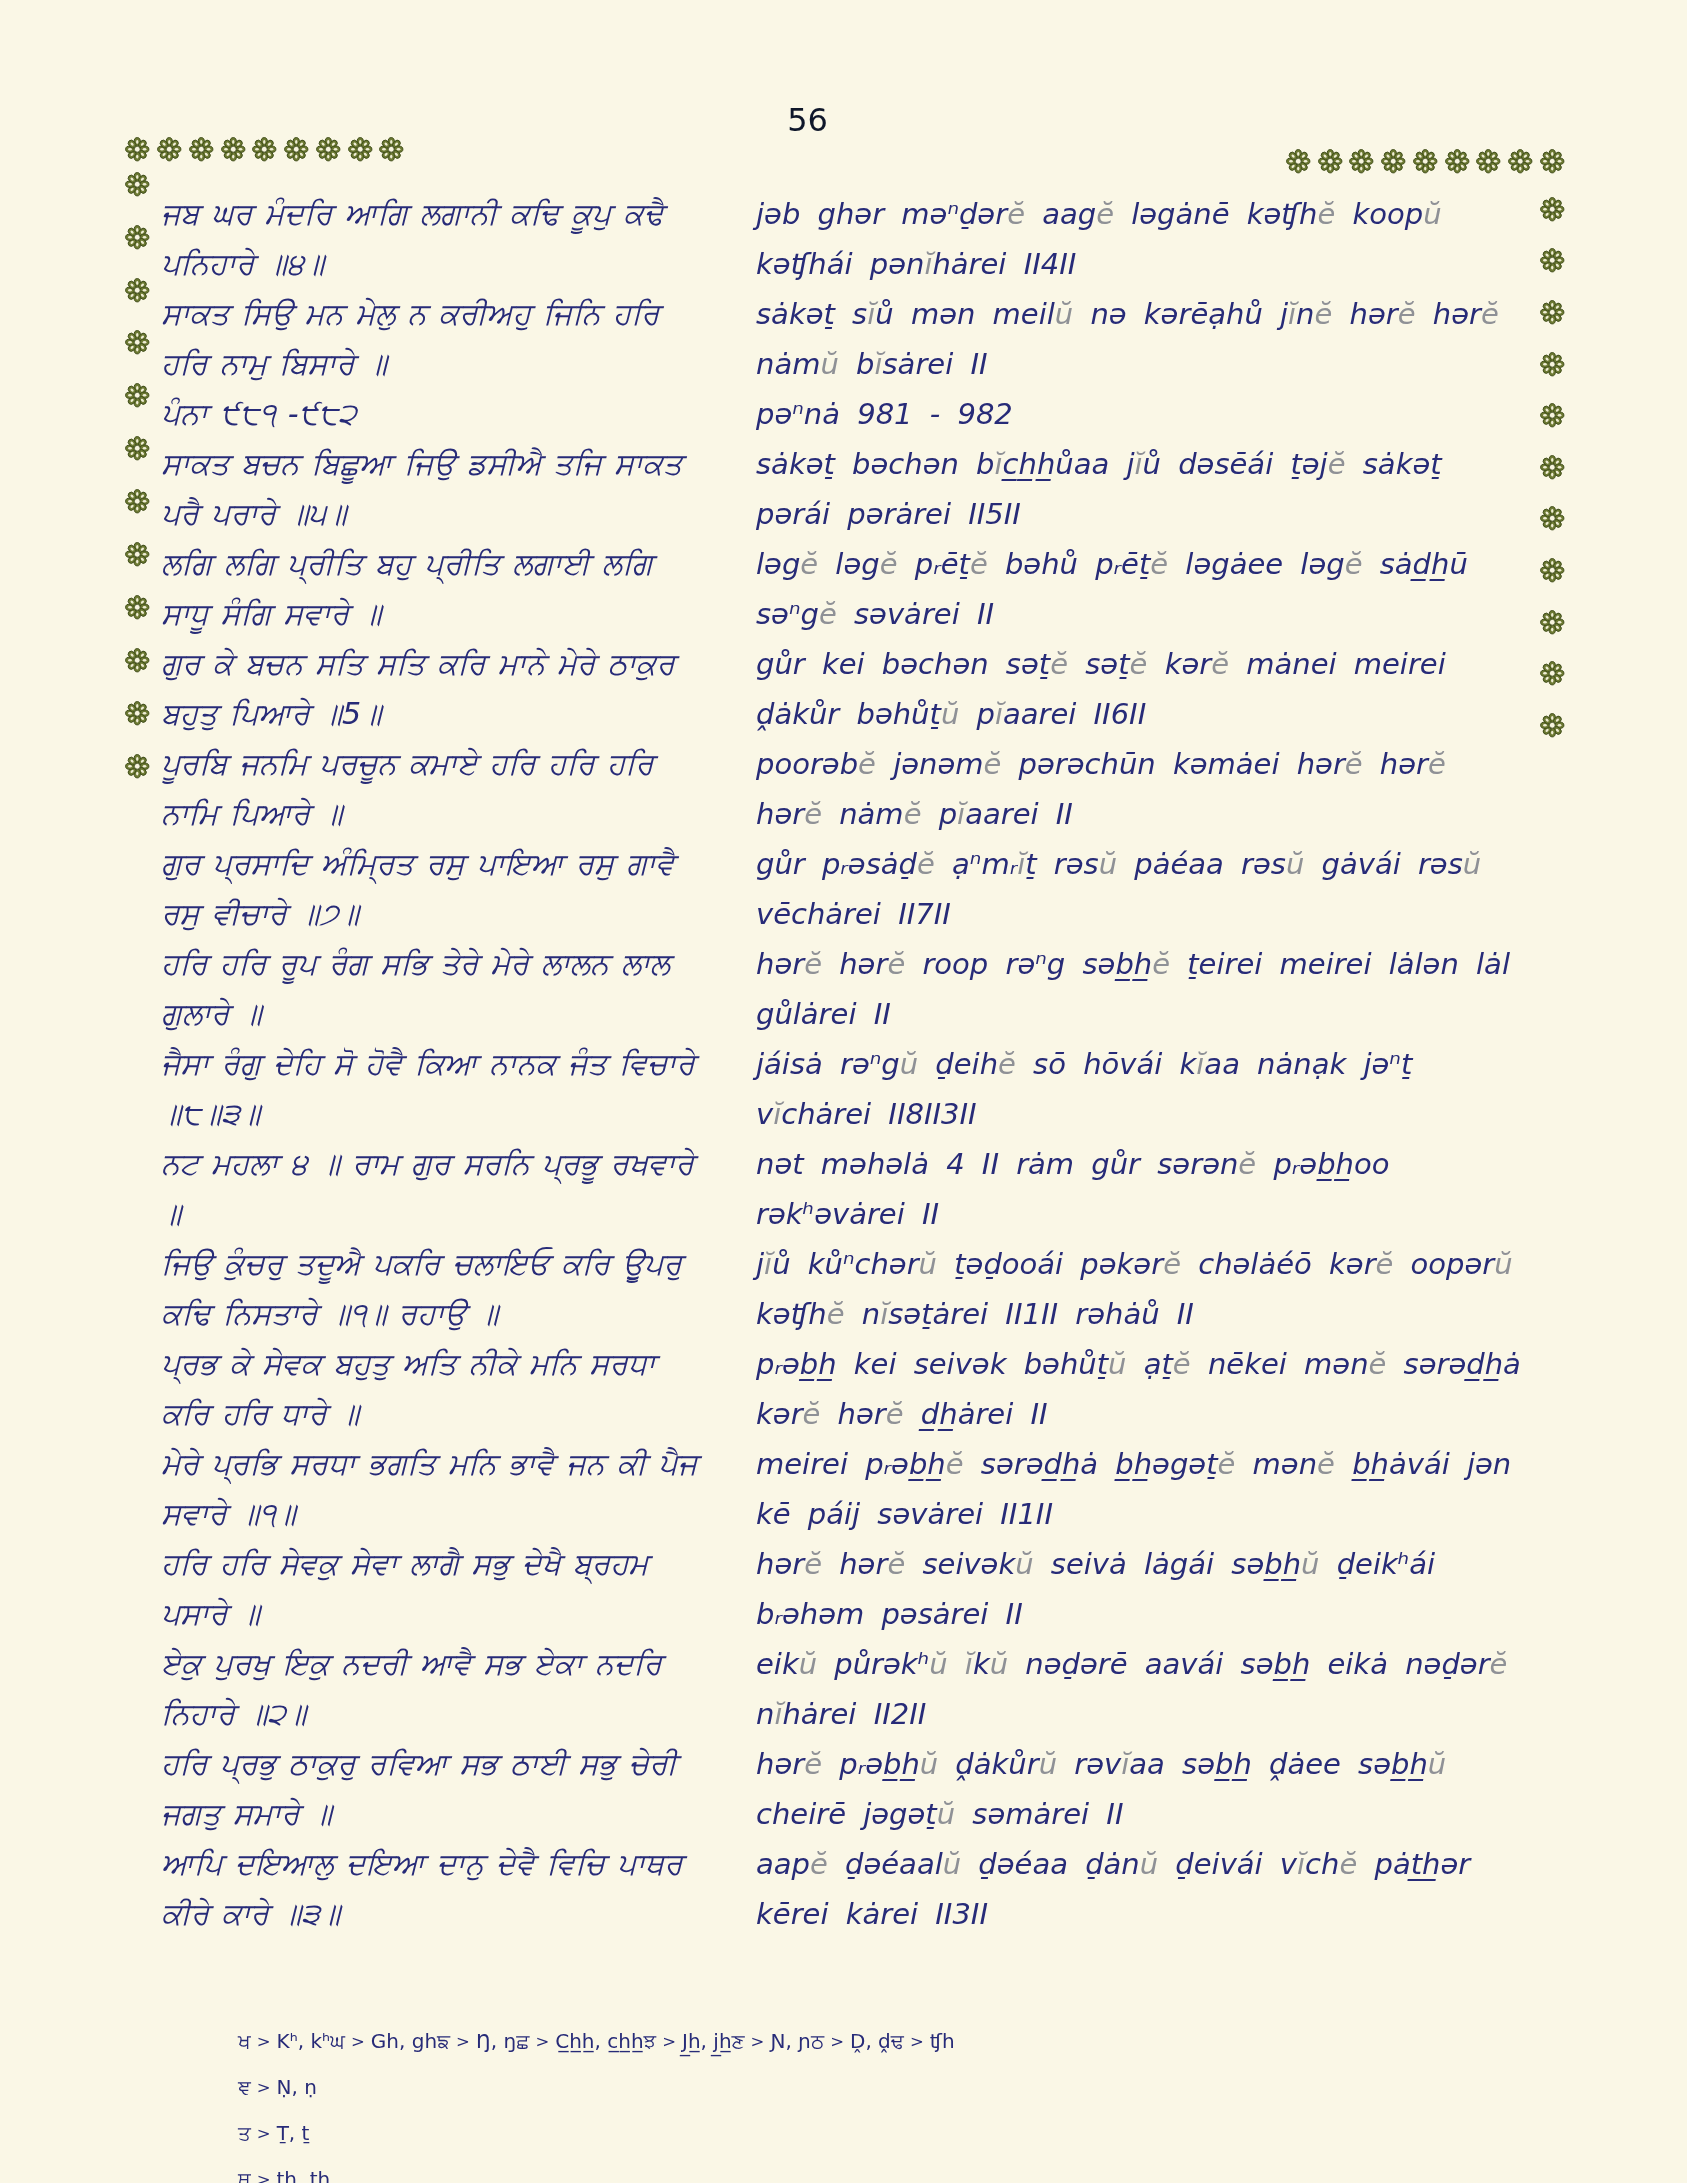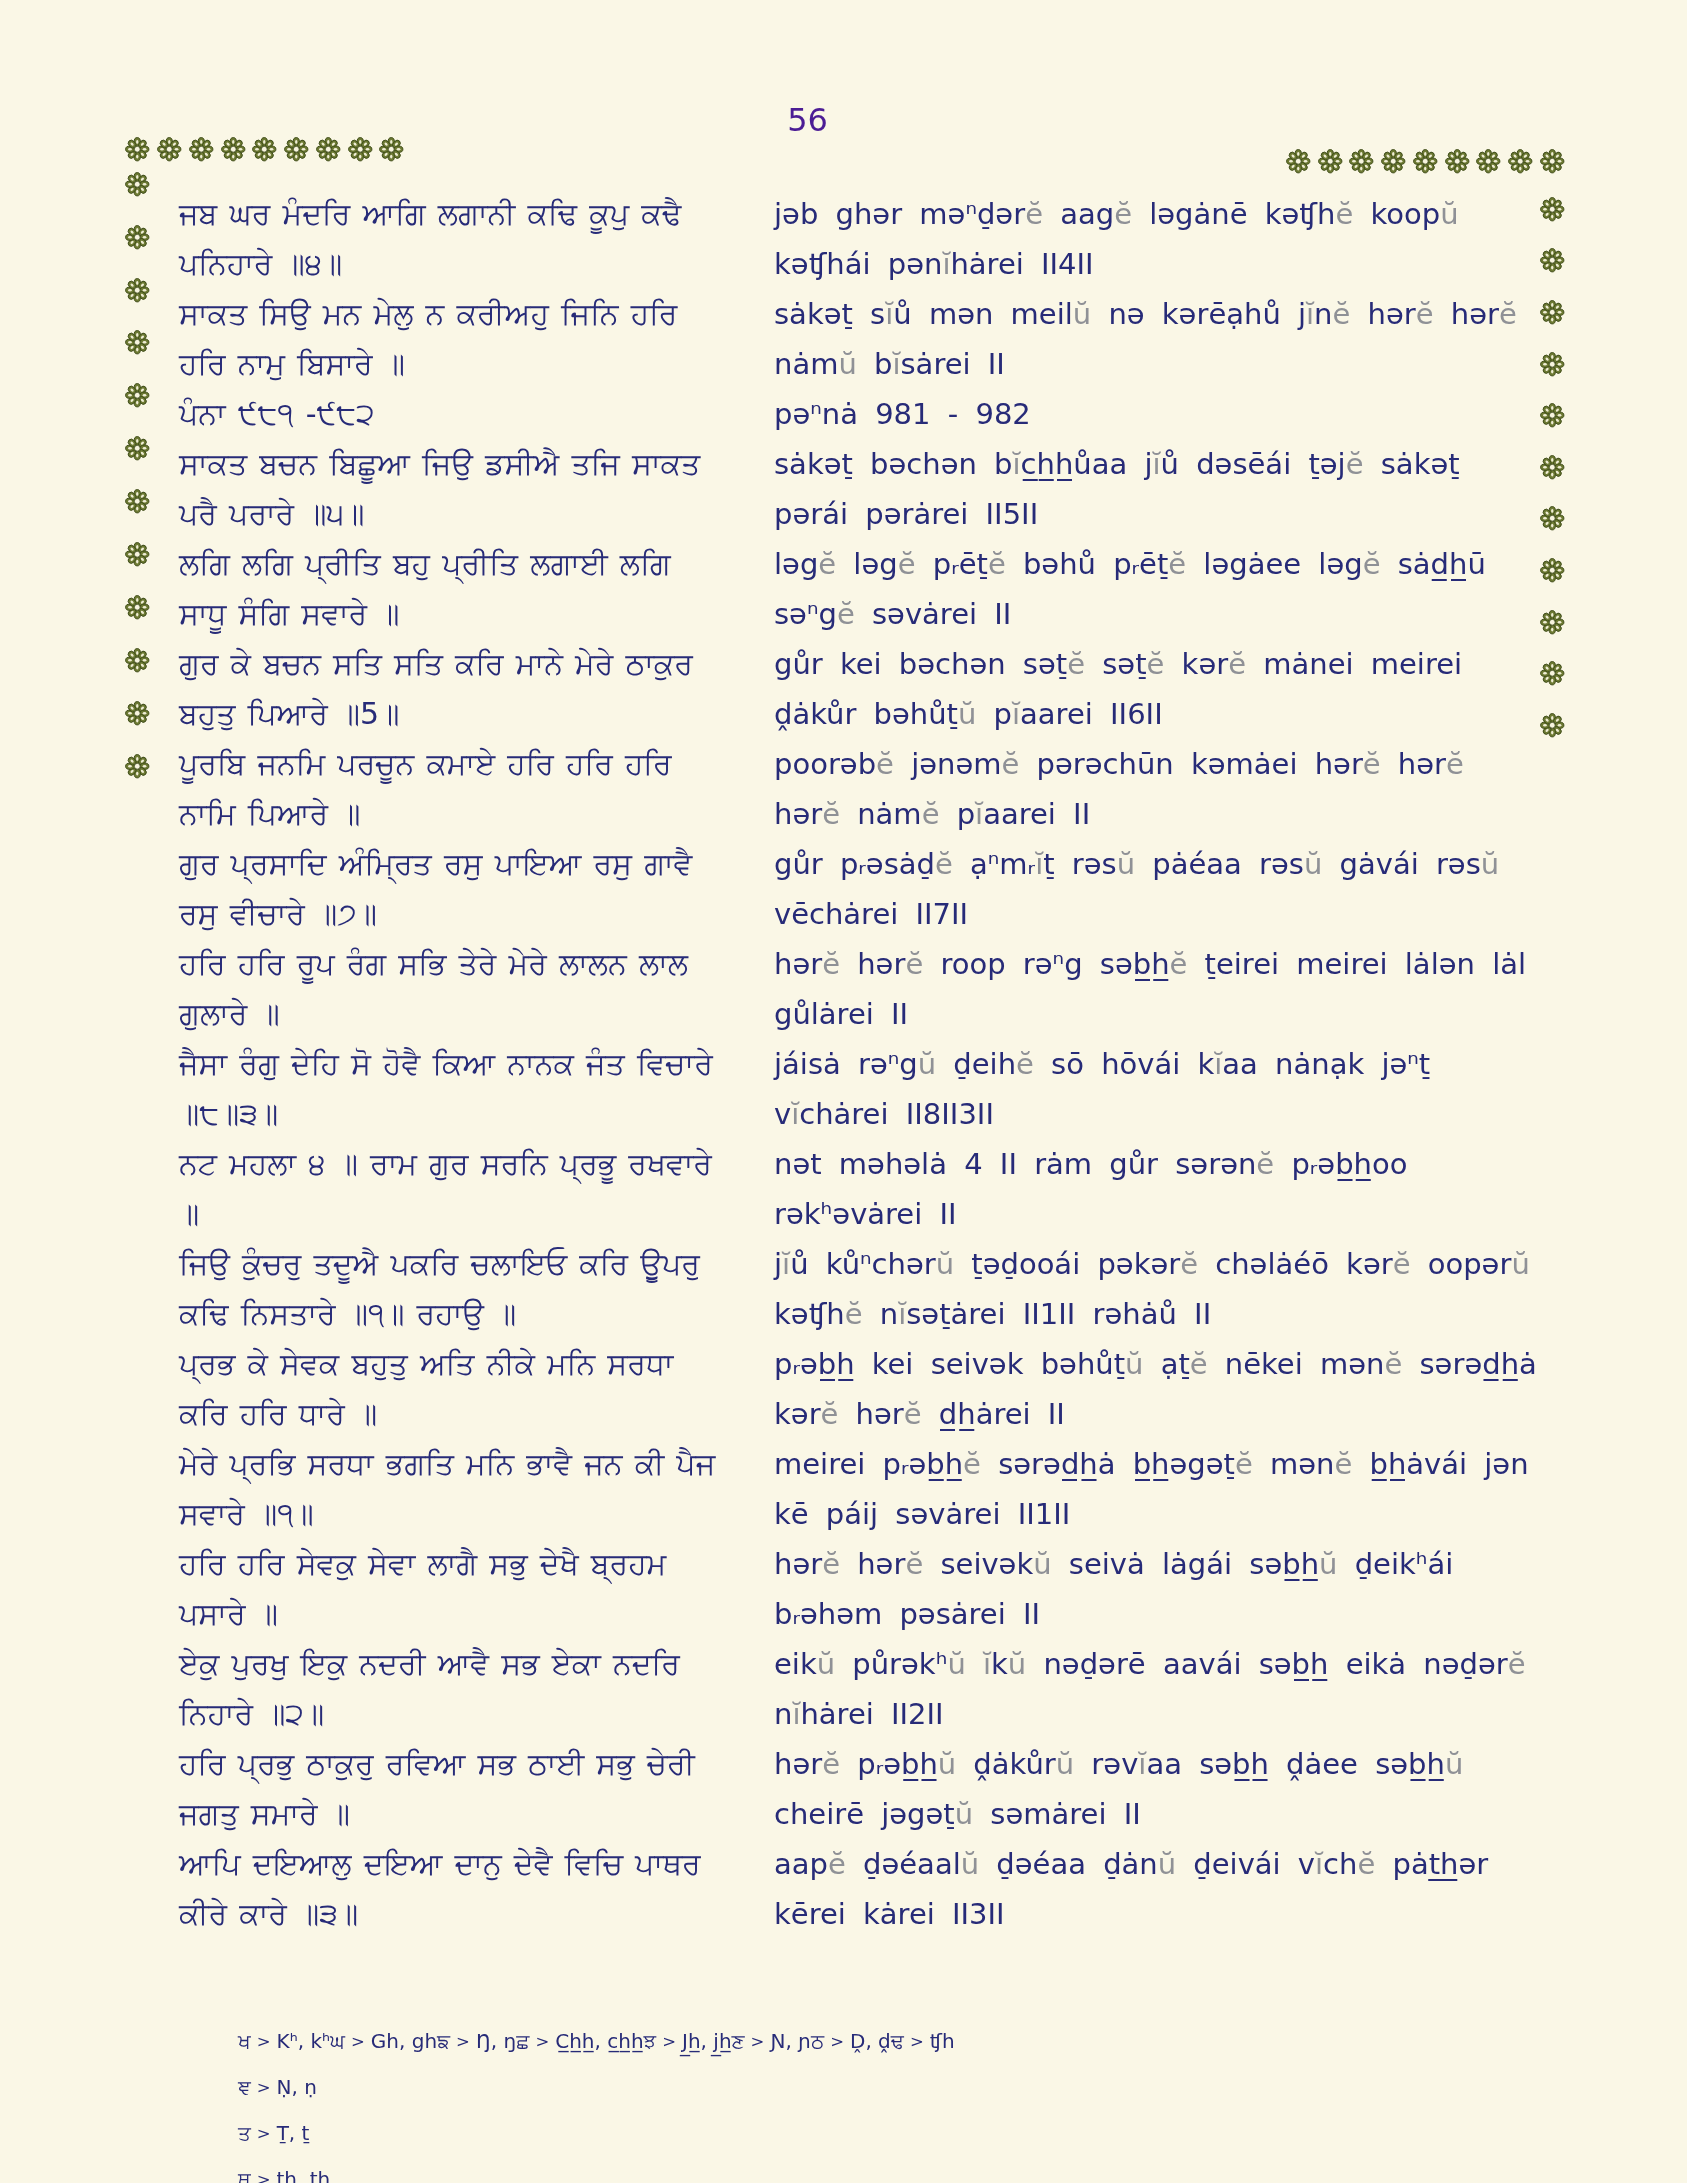"56" .page-number { color: #4c1d95 -> #0f172a }
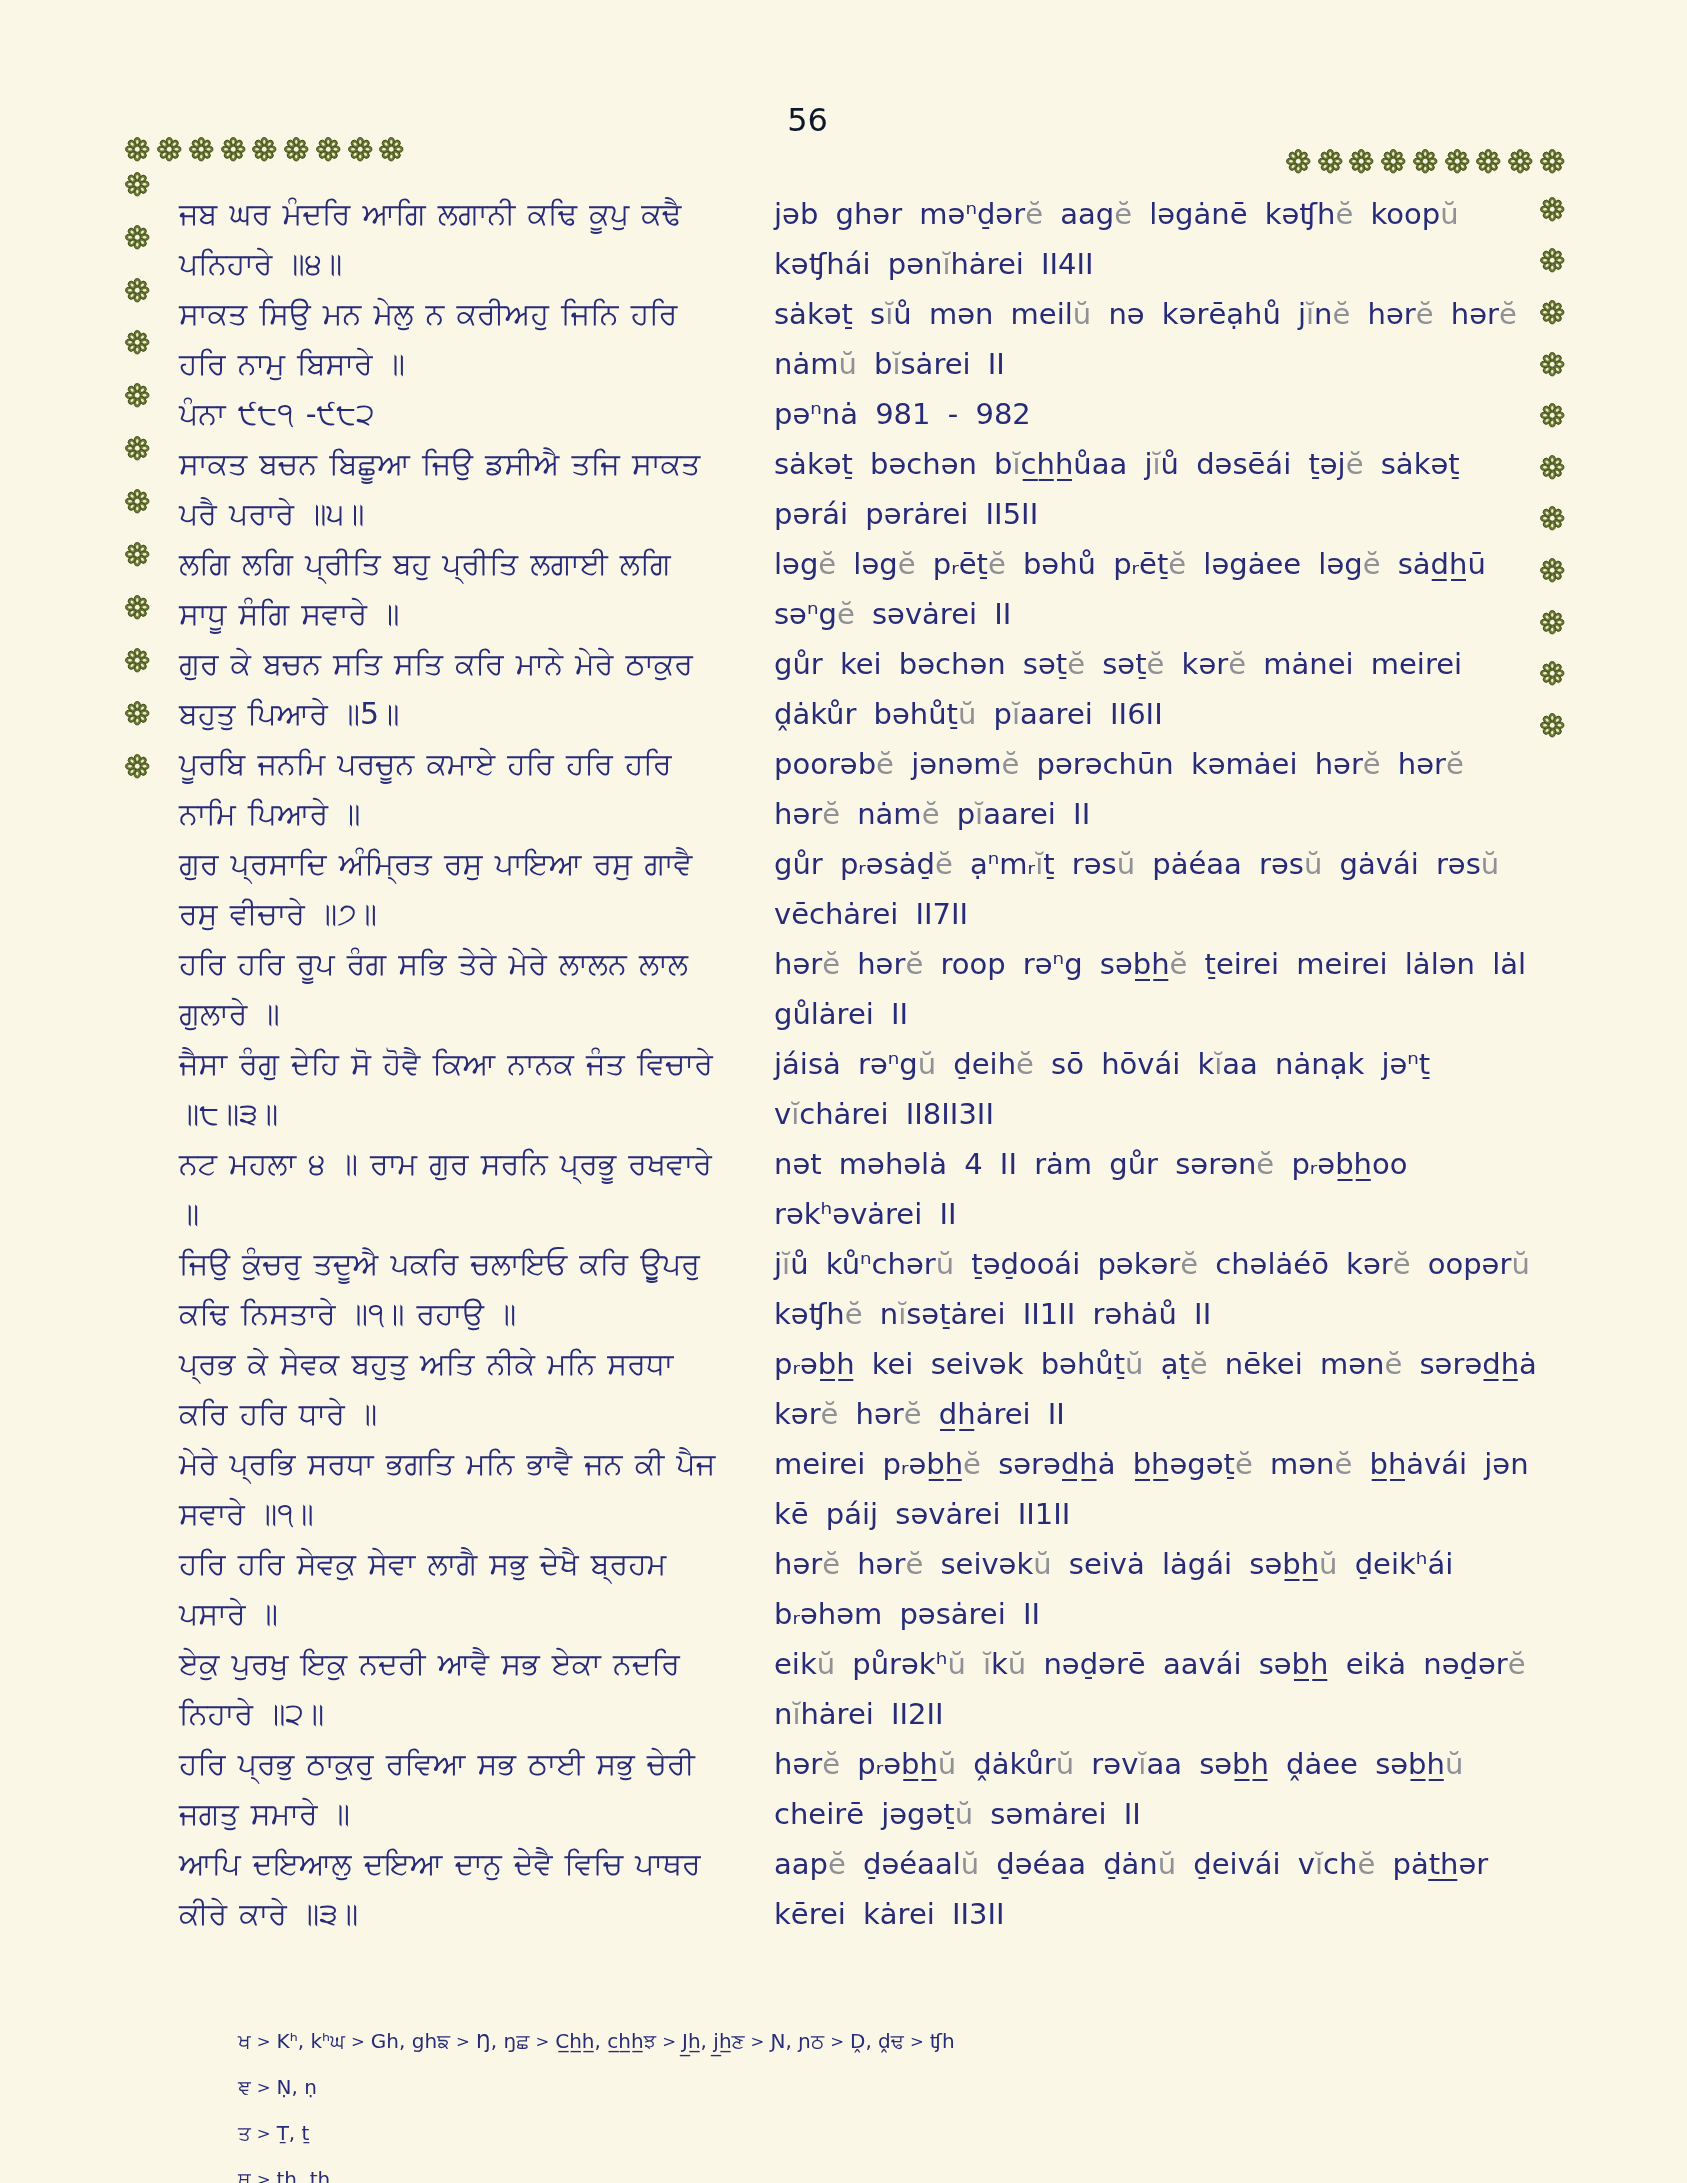"ਜਬ ਘਰ ਮੰਦਰਿ ਆਗਿ ਲਗਾਨੀ" .content { font-style: none -> italic; left: 179px -> 161px }
